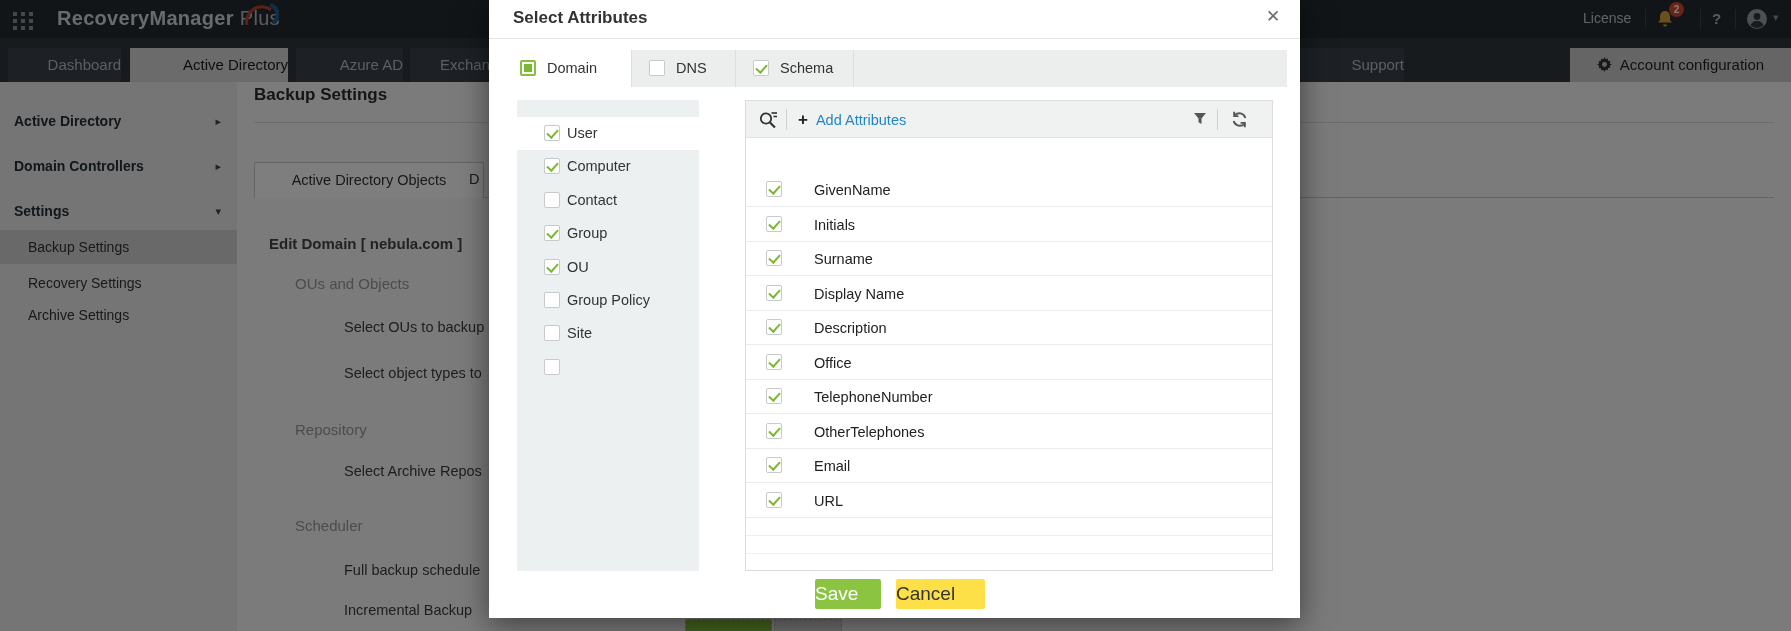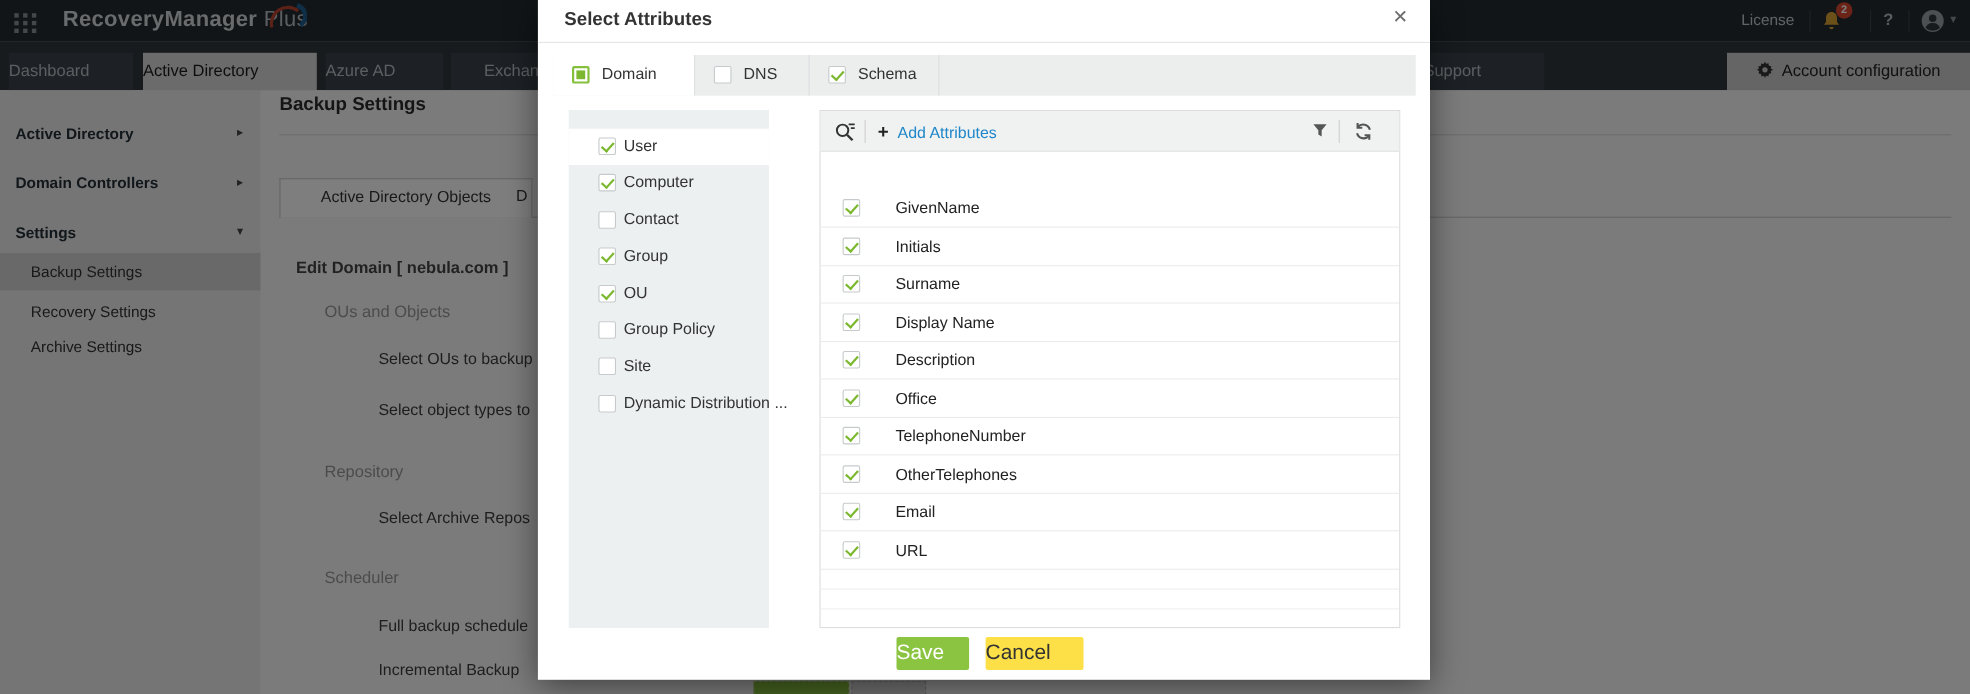"Dashboard" .nav-tab { text-align: left -> right }
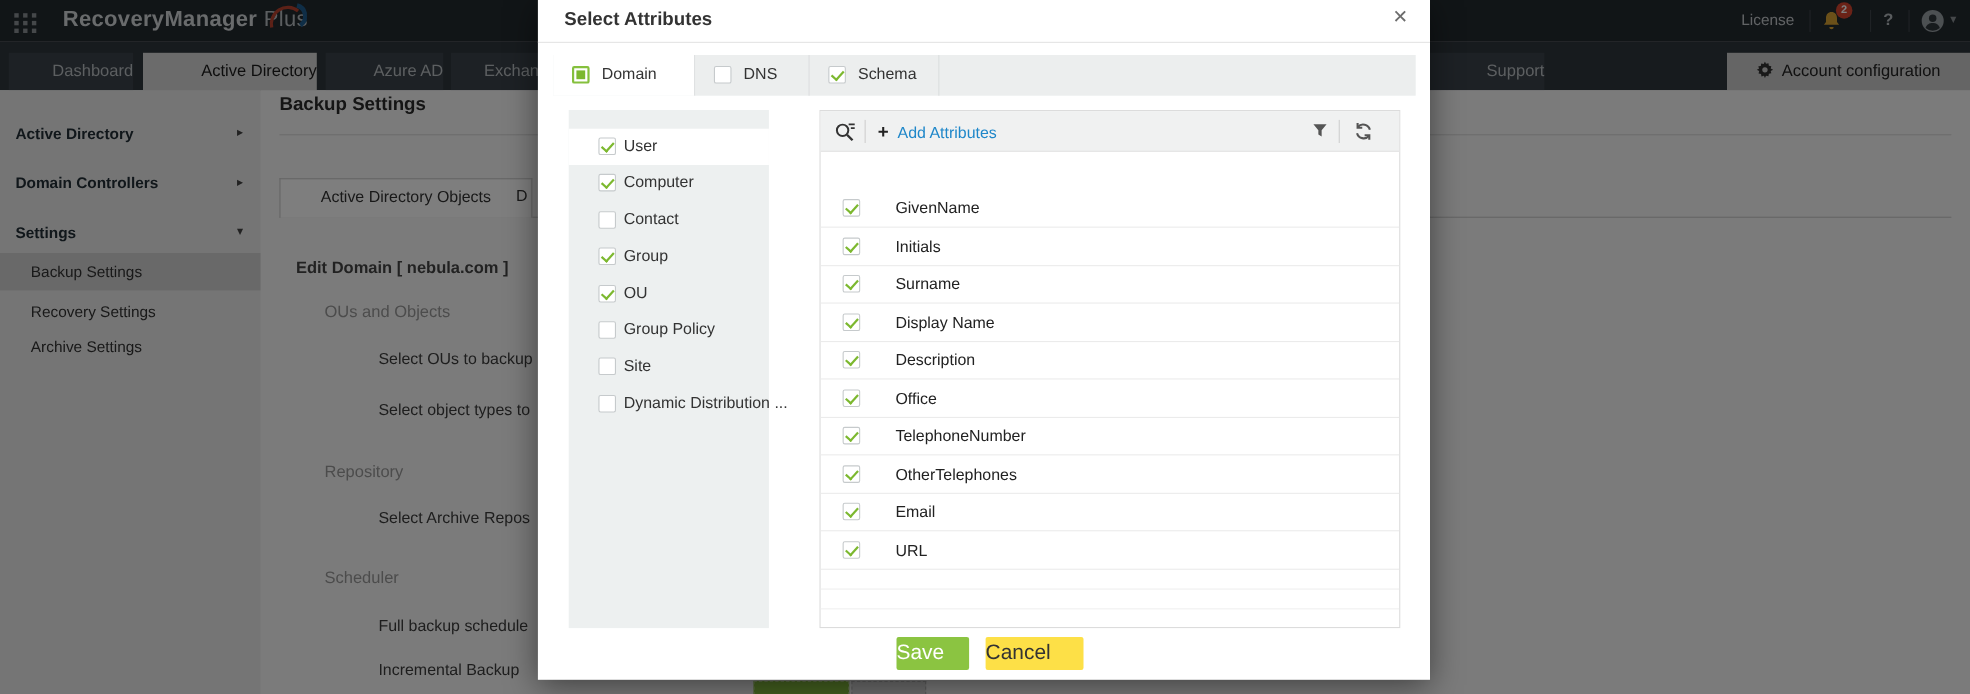"Dynamic Distribution ..." span.lbl { html: <span>Dynamic Distribution ...</span> -> none }
